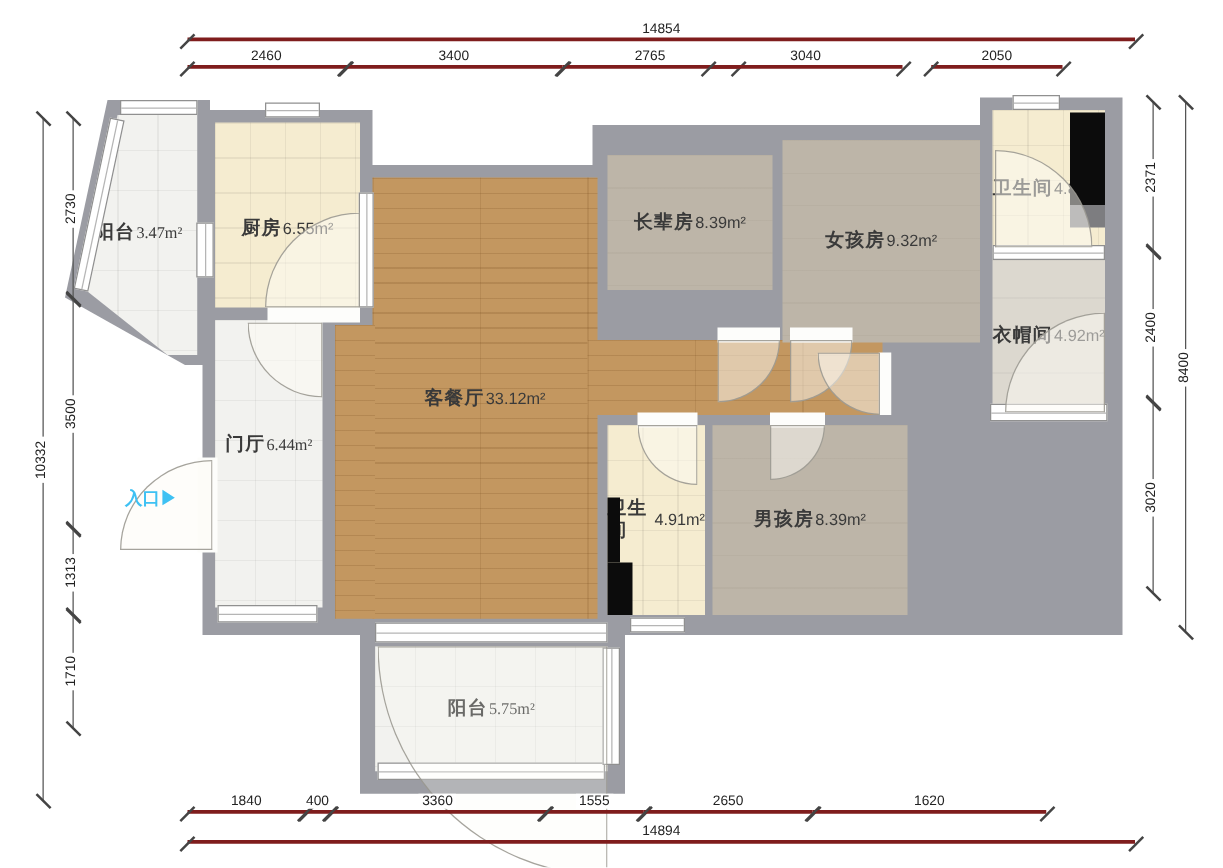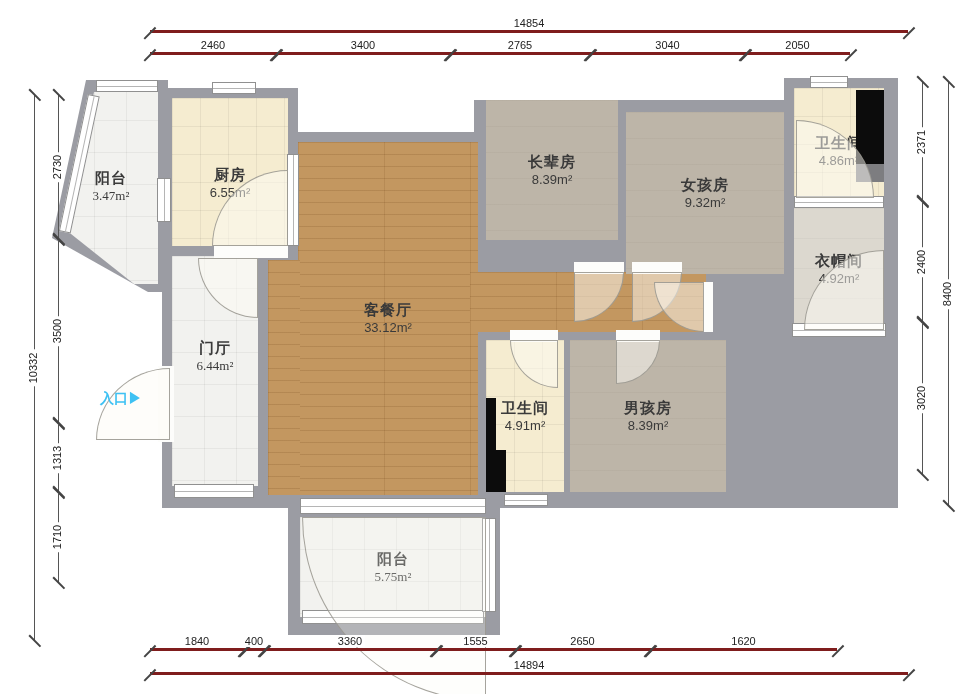"3040" div.dim { left: 590px -> 567px }
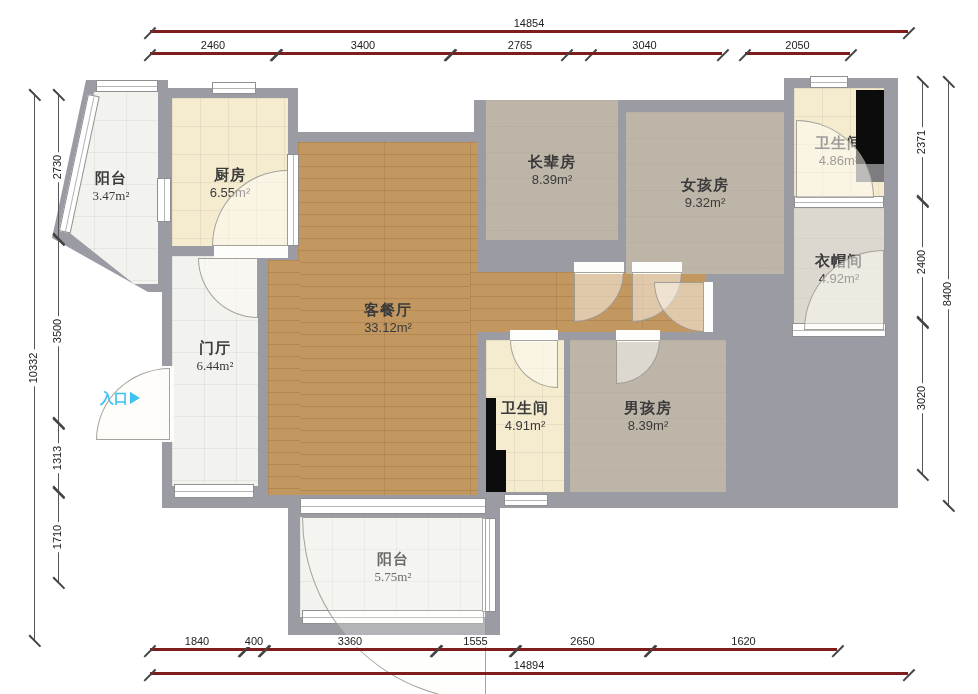"卫生间" .floor { flex-direction: column -> none }
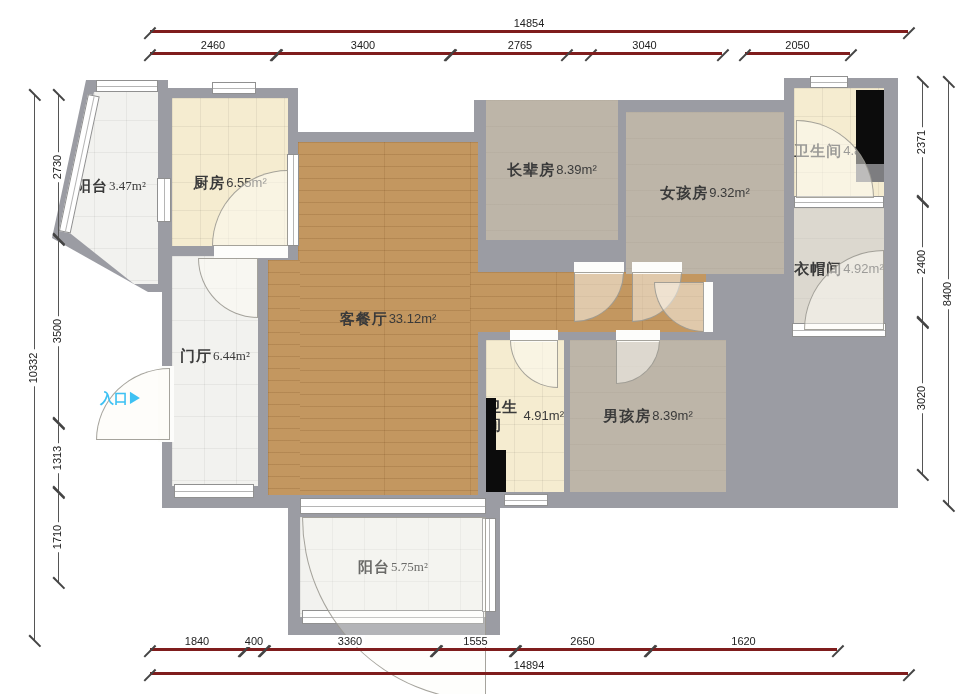"长辈房" div.floor { height: 140px -> 108px; top: 100px -> 124px }
